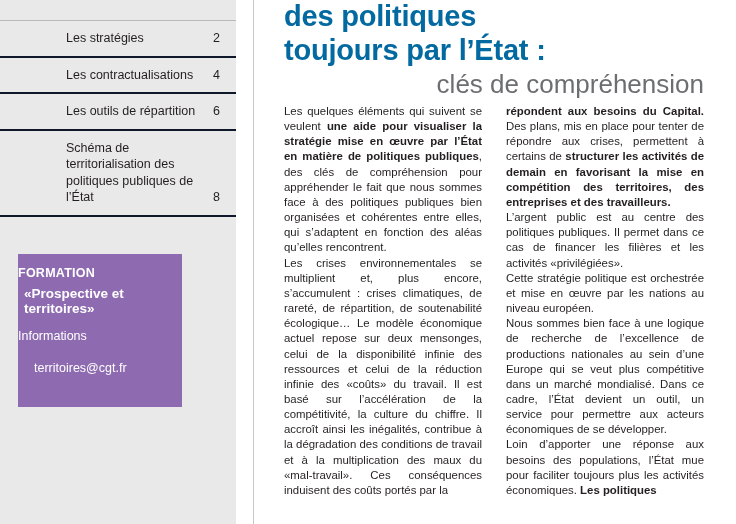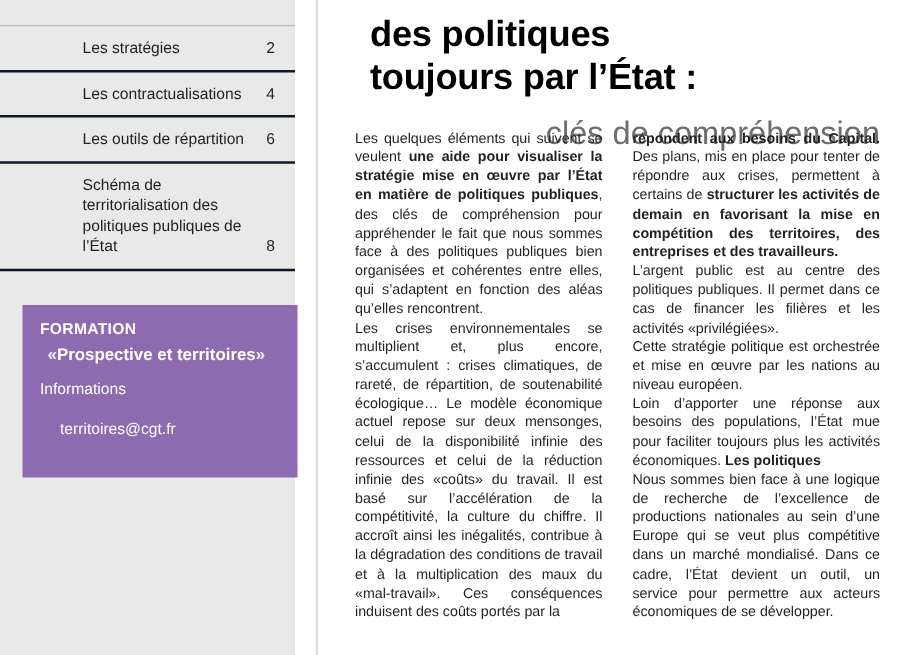"des politiques" .headline { color: #000000 -> #0369a1; margin: 12px -> 0 }
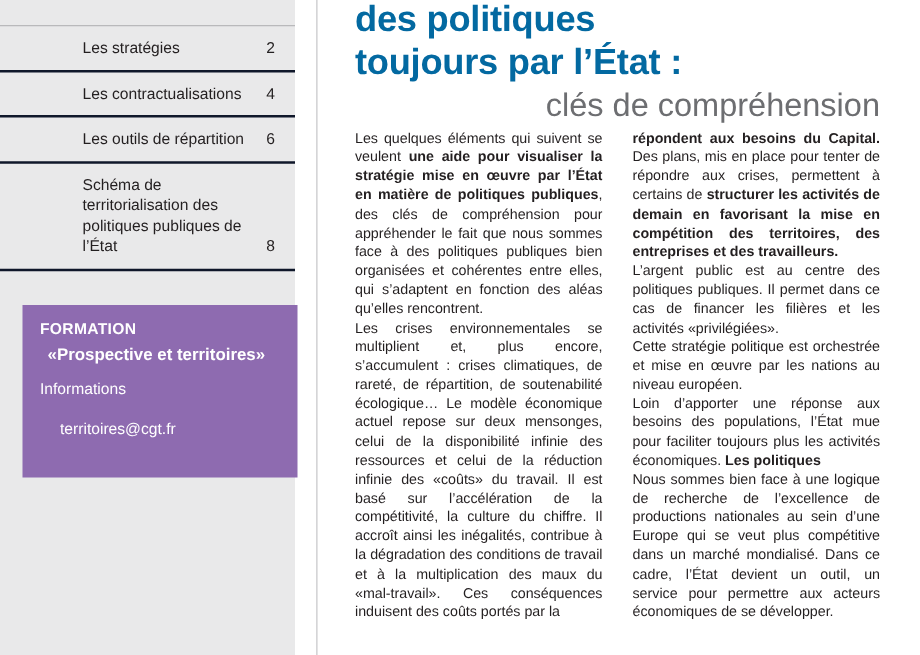"FORMATION" .promo { padding: 12px 14px 14px 14px -> 12px 14px 14px 0; top: 244px -> 254px; width: 220px -> 164px }
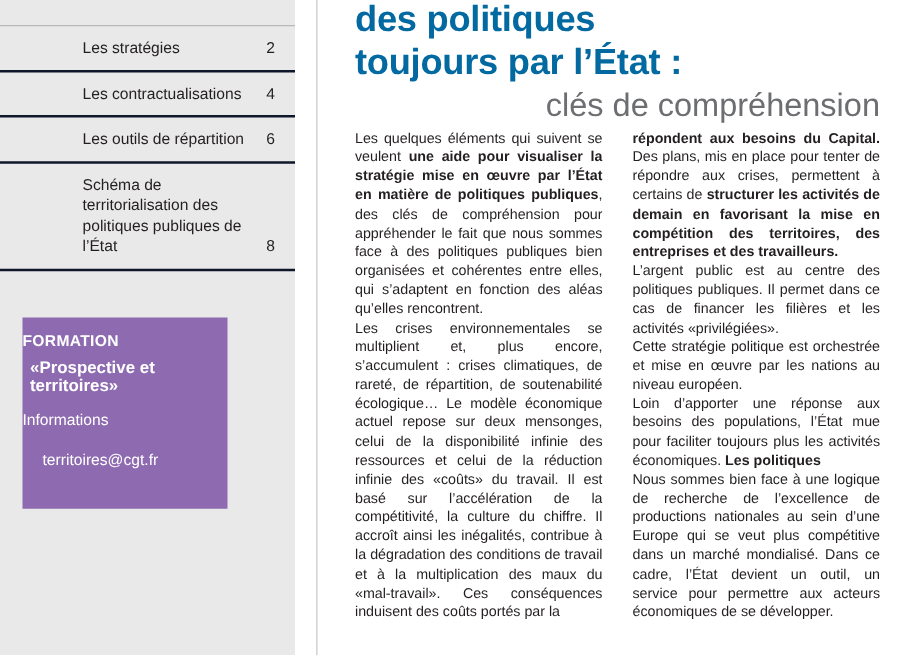"Loin d’apporter une réponse aux" p { order: before "Nous sommes bien face à" -> after "Nous sommes bien face à" }
